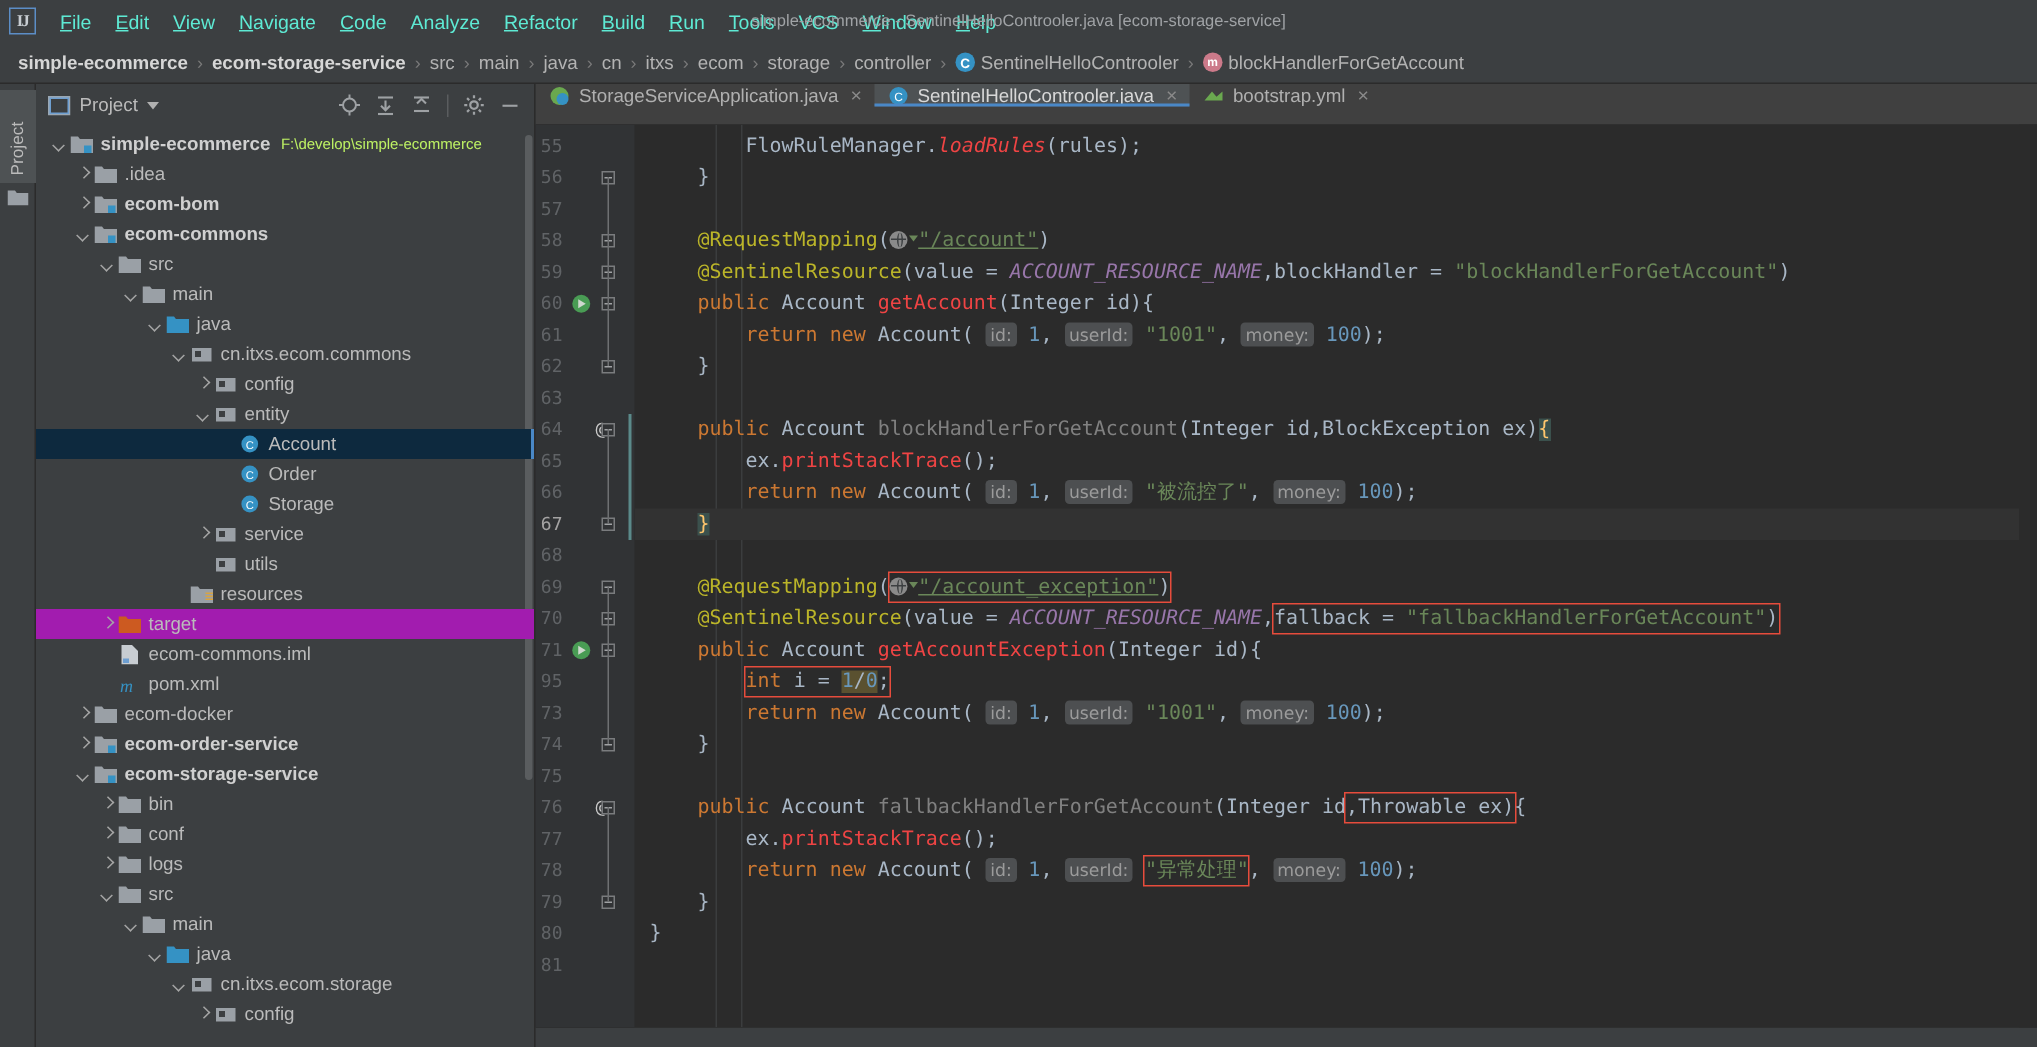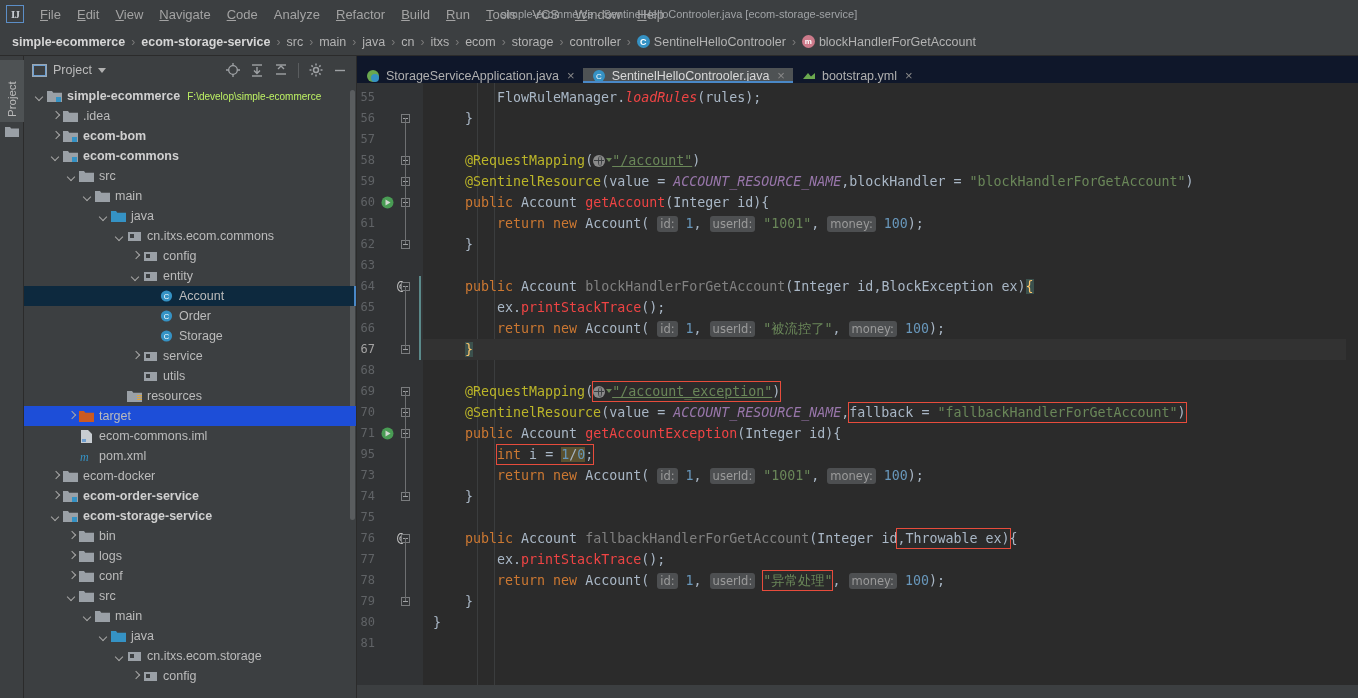"File" .menu-item { color: #a3a3a3 -> #5eead4 }
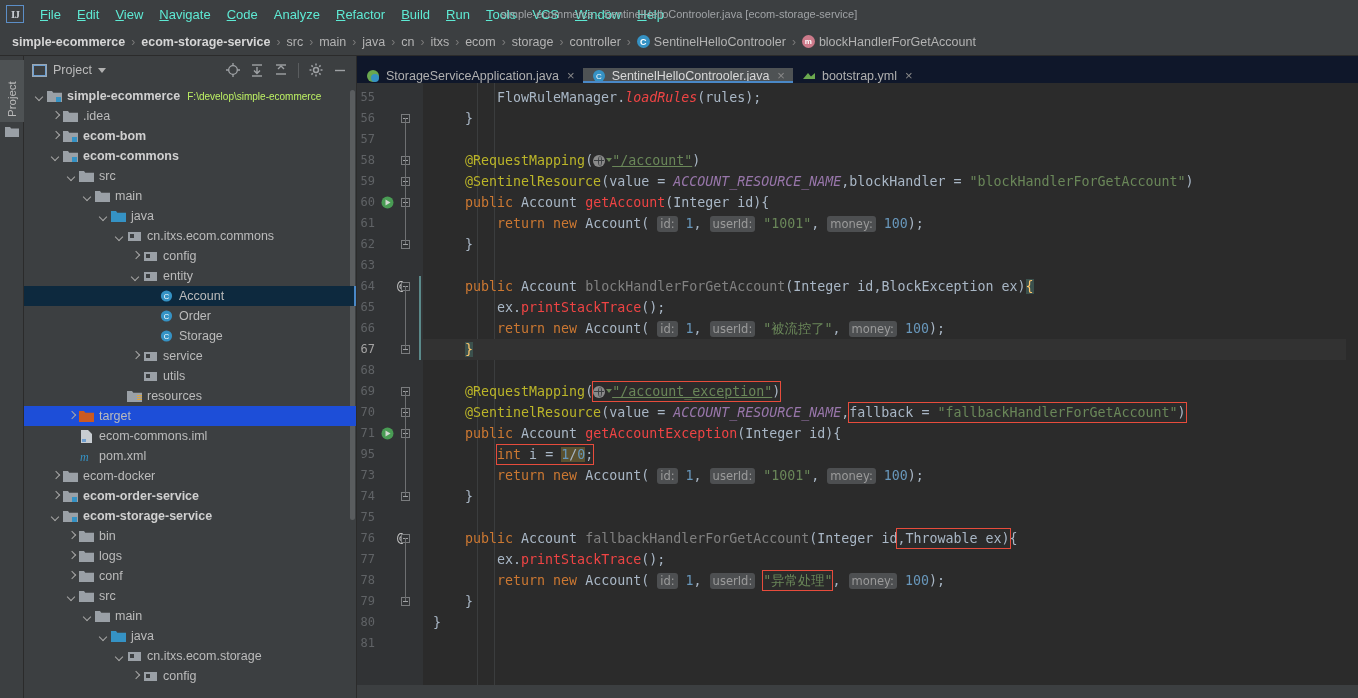"StorageServiceApplication.java" .tabbar { align-items: flex-end -> flex-start; background: #0f172a -> #404040 }
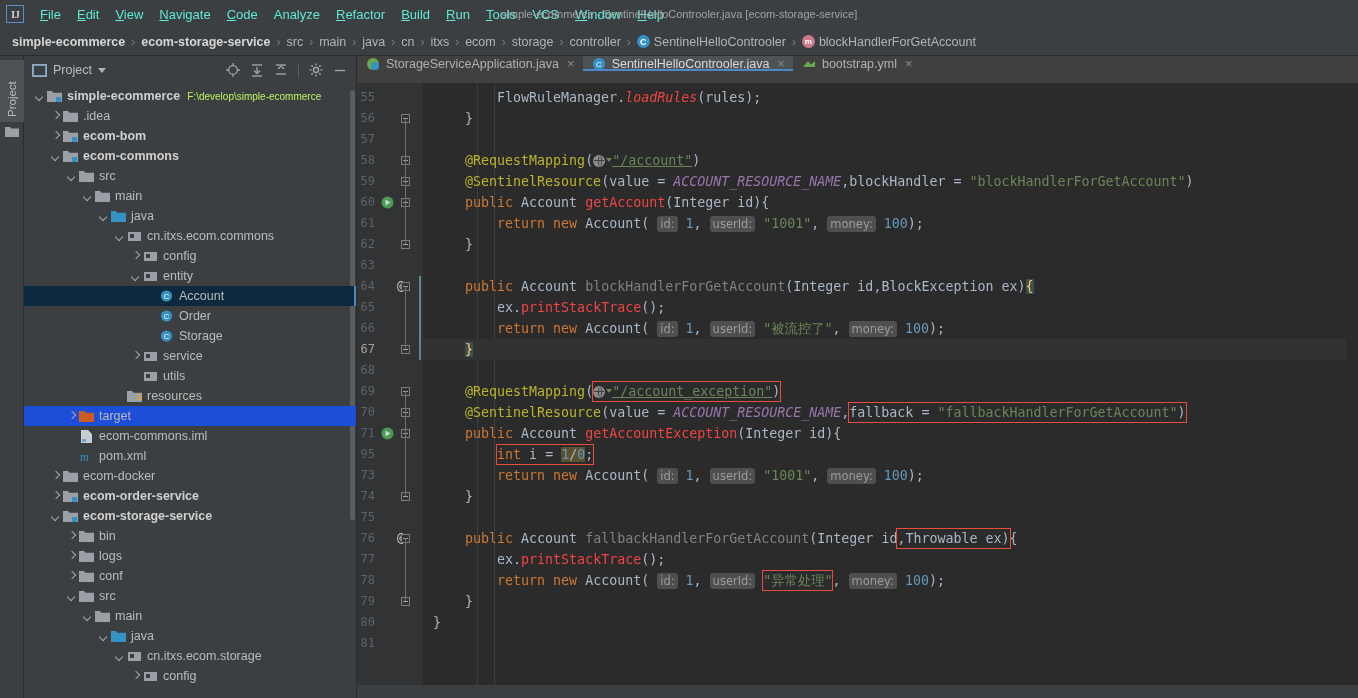"target" .trow.hl { background: #1d4ed8 -> #a21caf }
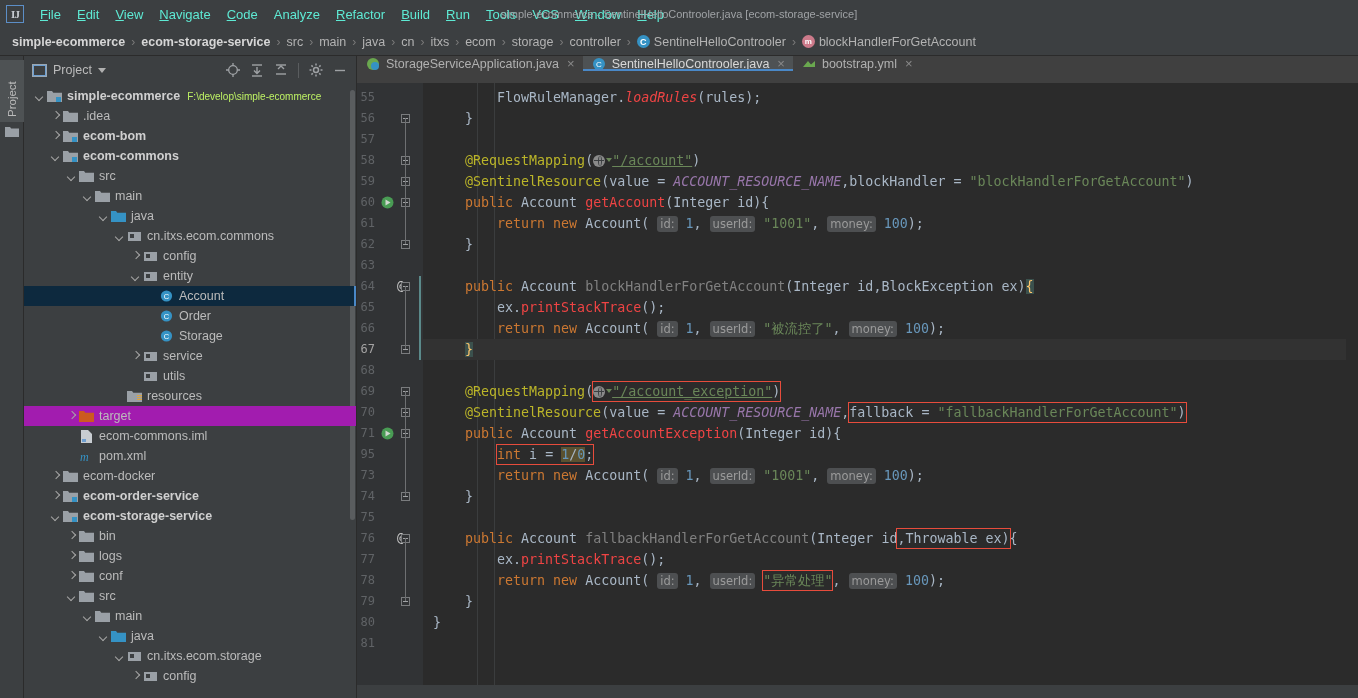"logs" div.trow { order: before "conf" -> after "conf" }
